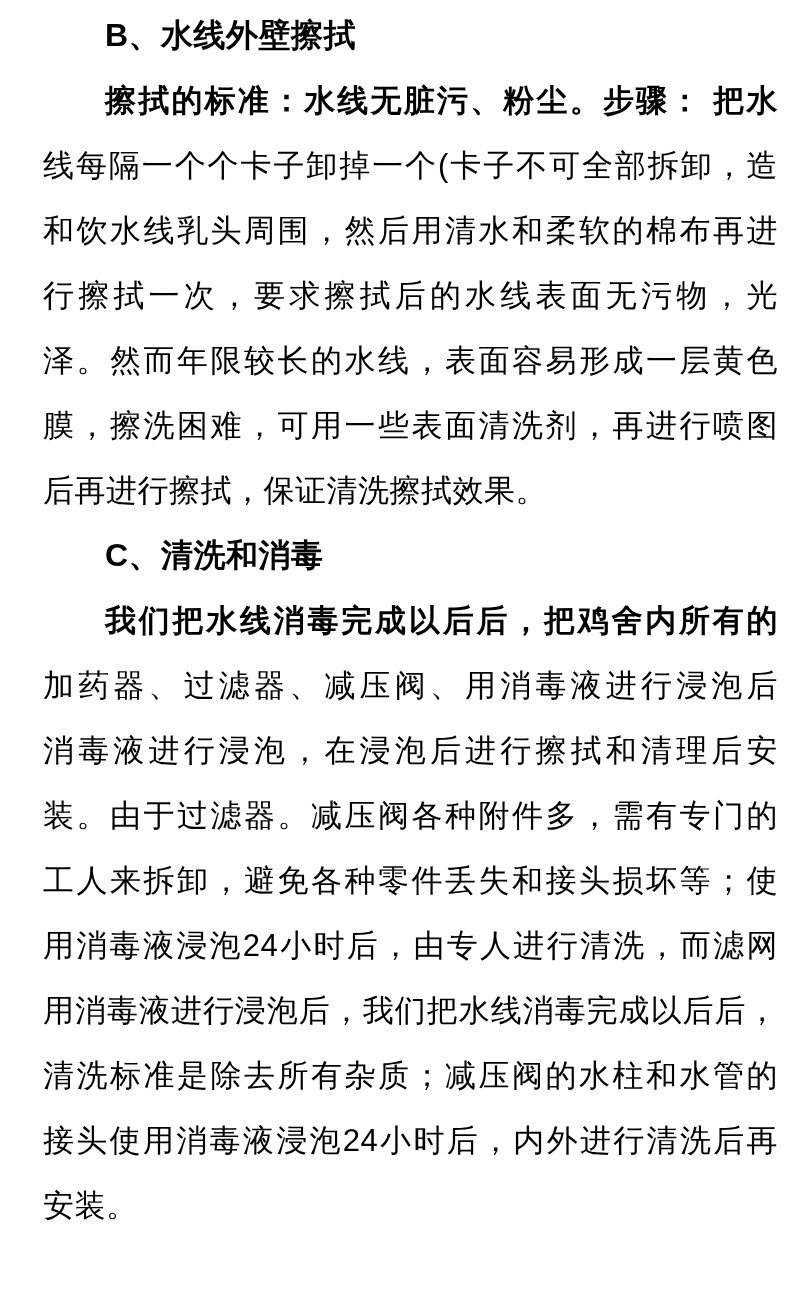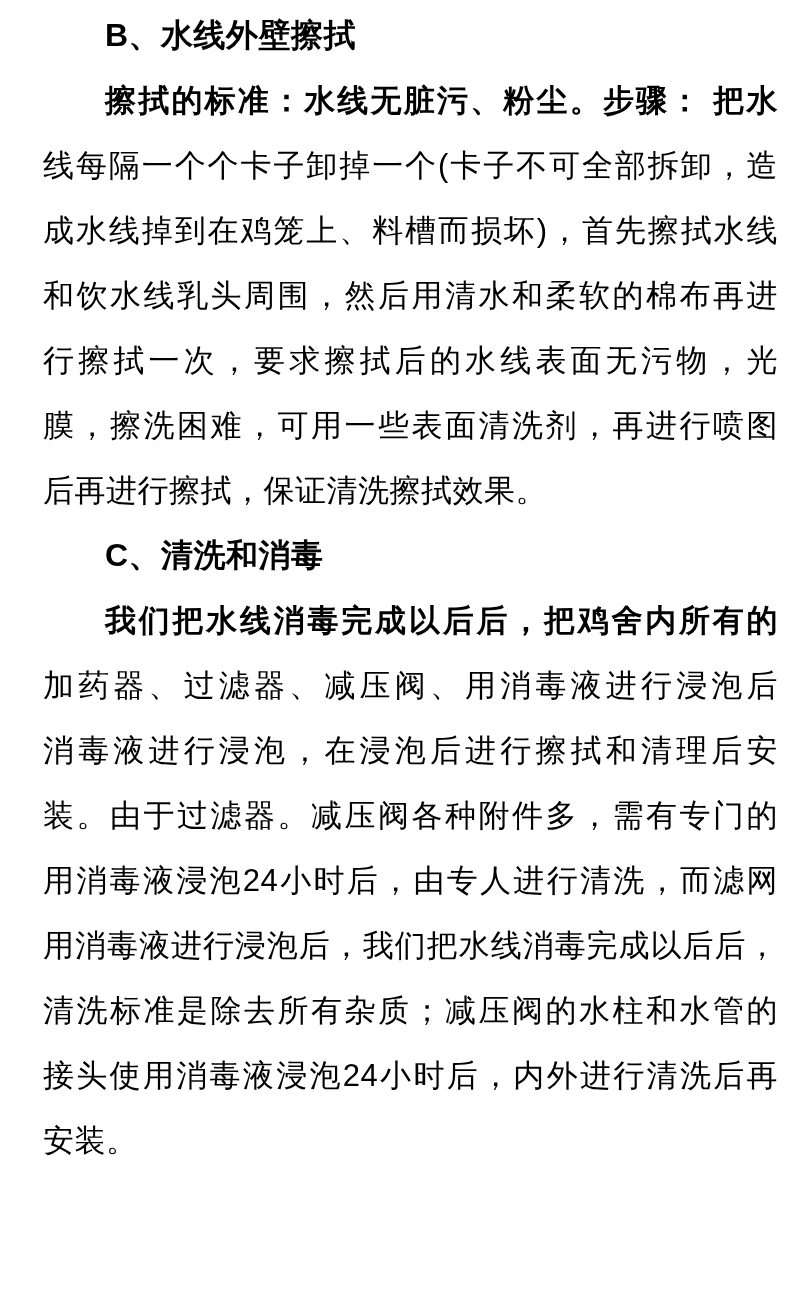"成水线掉到在鸡笼上、料槽而损坏)，首先擦拭水线" div.line { html: <div>成水线掉到在鸡笼上、料槽而损坏)，首先擦拭水线</div> -> none }
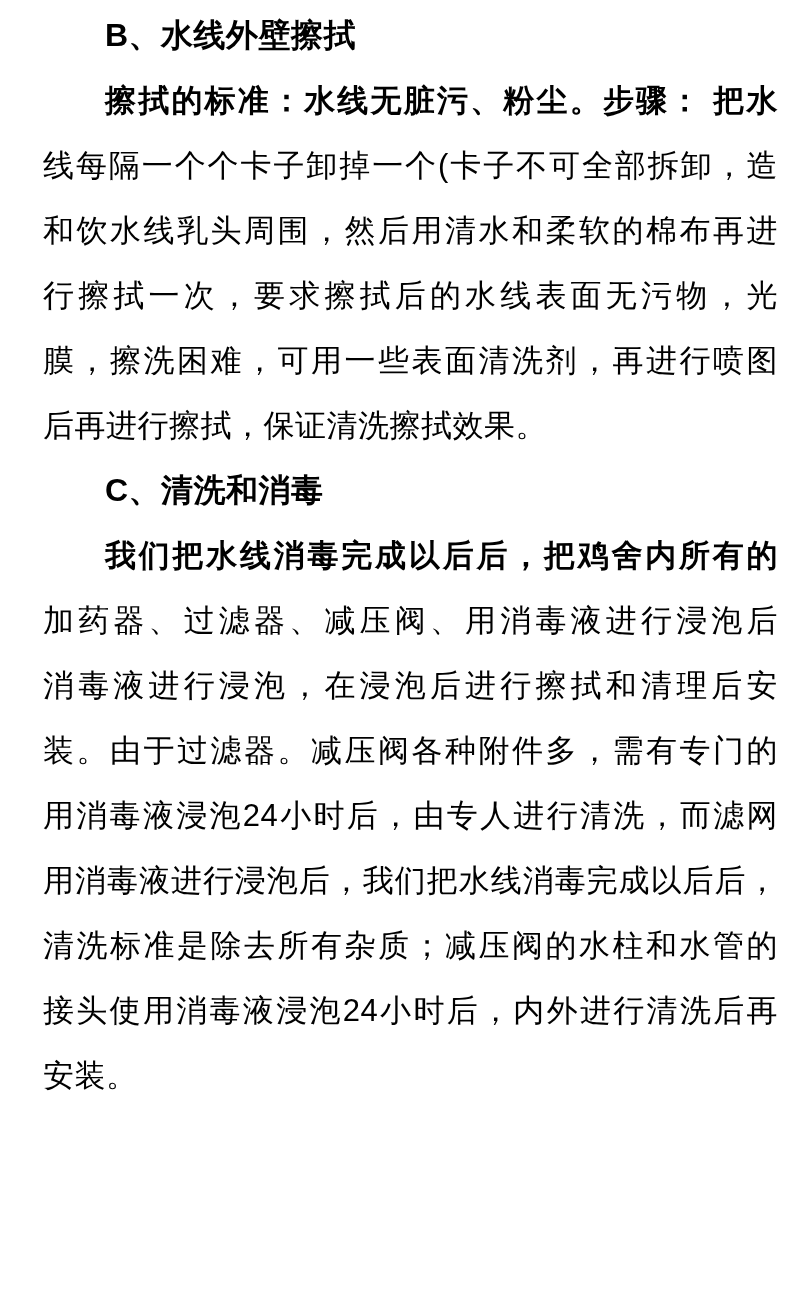"泽。然而年限较长的水线，表面容易形成一层黄色" div.line { html: none -> <div>泽。然而年限较长的水线，表面容易形成一层黄色</div> }
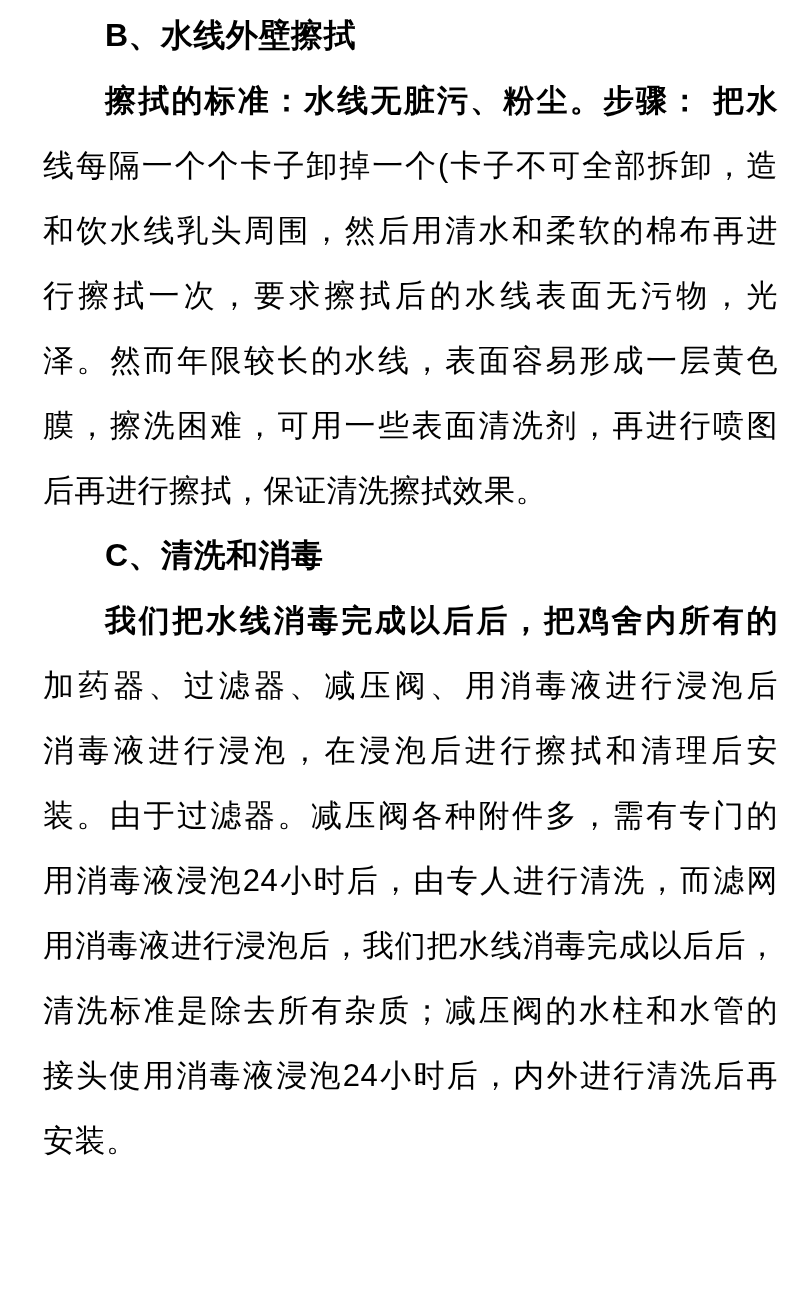"工人来拆卸，避免各种零件丢失和接头损坏等；使" div.line { html: none -> <div>工人来拆卸，避免各种零件丢失和接头损坏等；使</div> }
